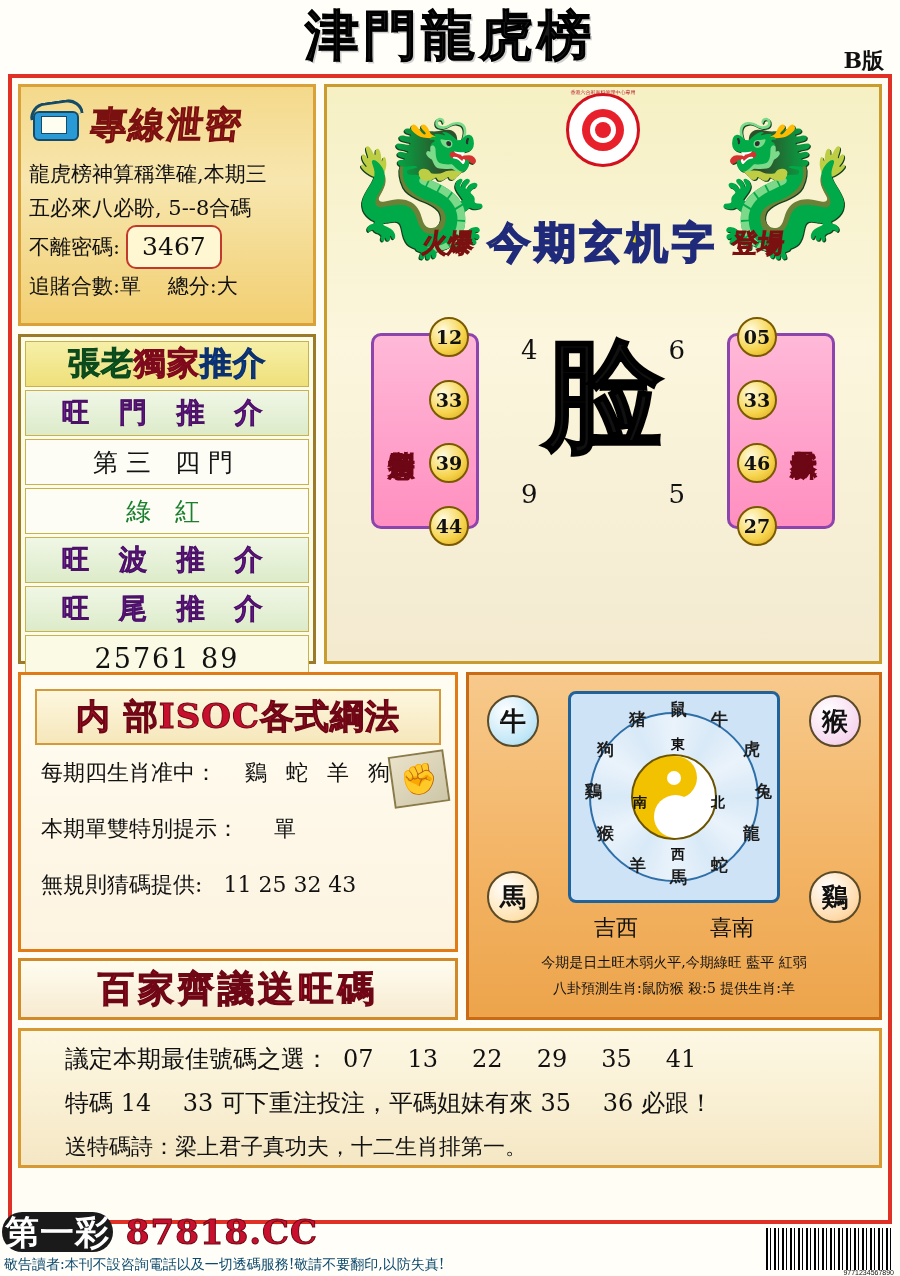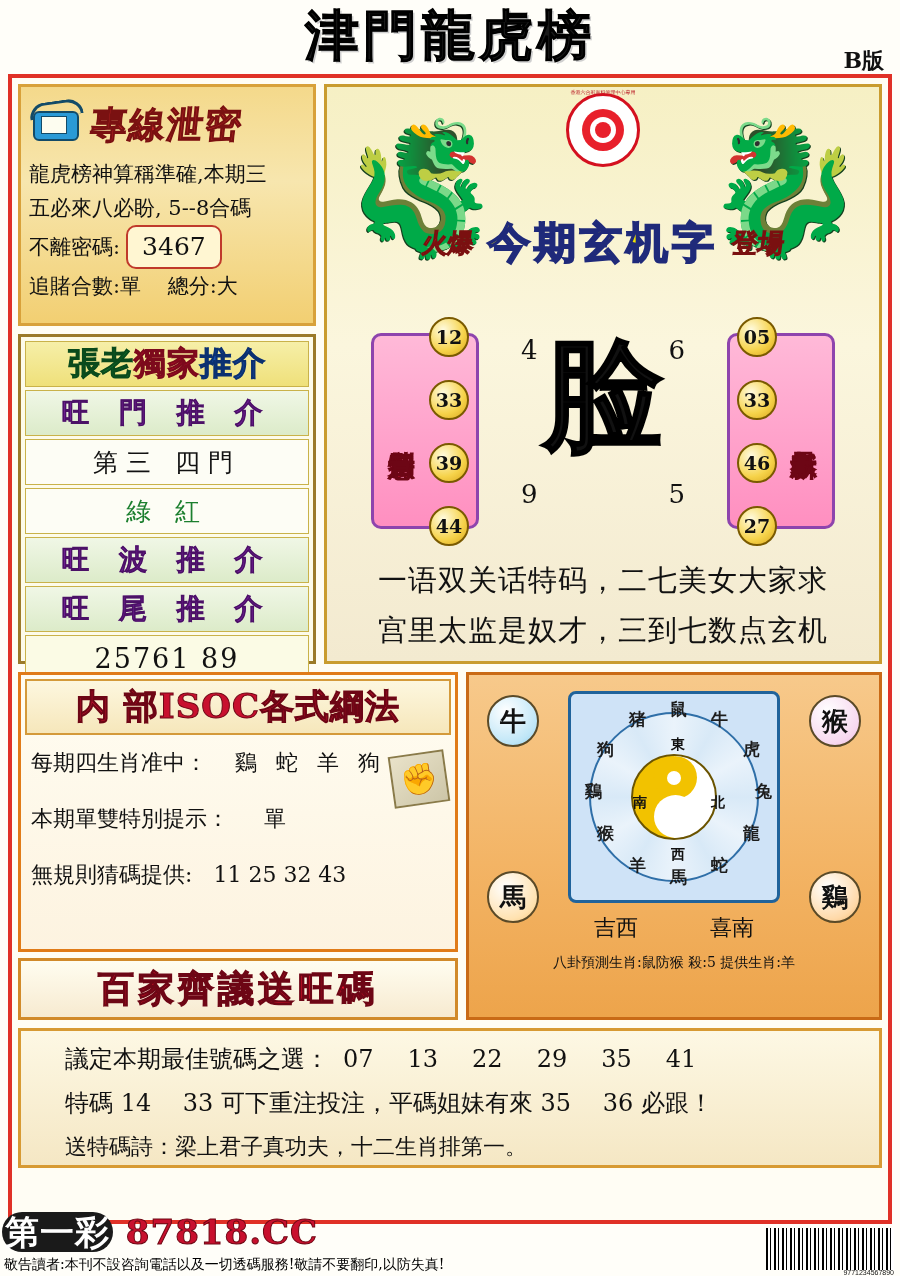"一语双关话特码，二七美女大家求" div.verse { html: <div> <div>一语双关话特码，二七美女大家求</div> <div>宫里太监是奴才，三到七数点玄机</div> </div> -> none }
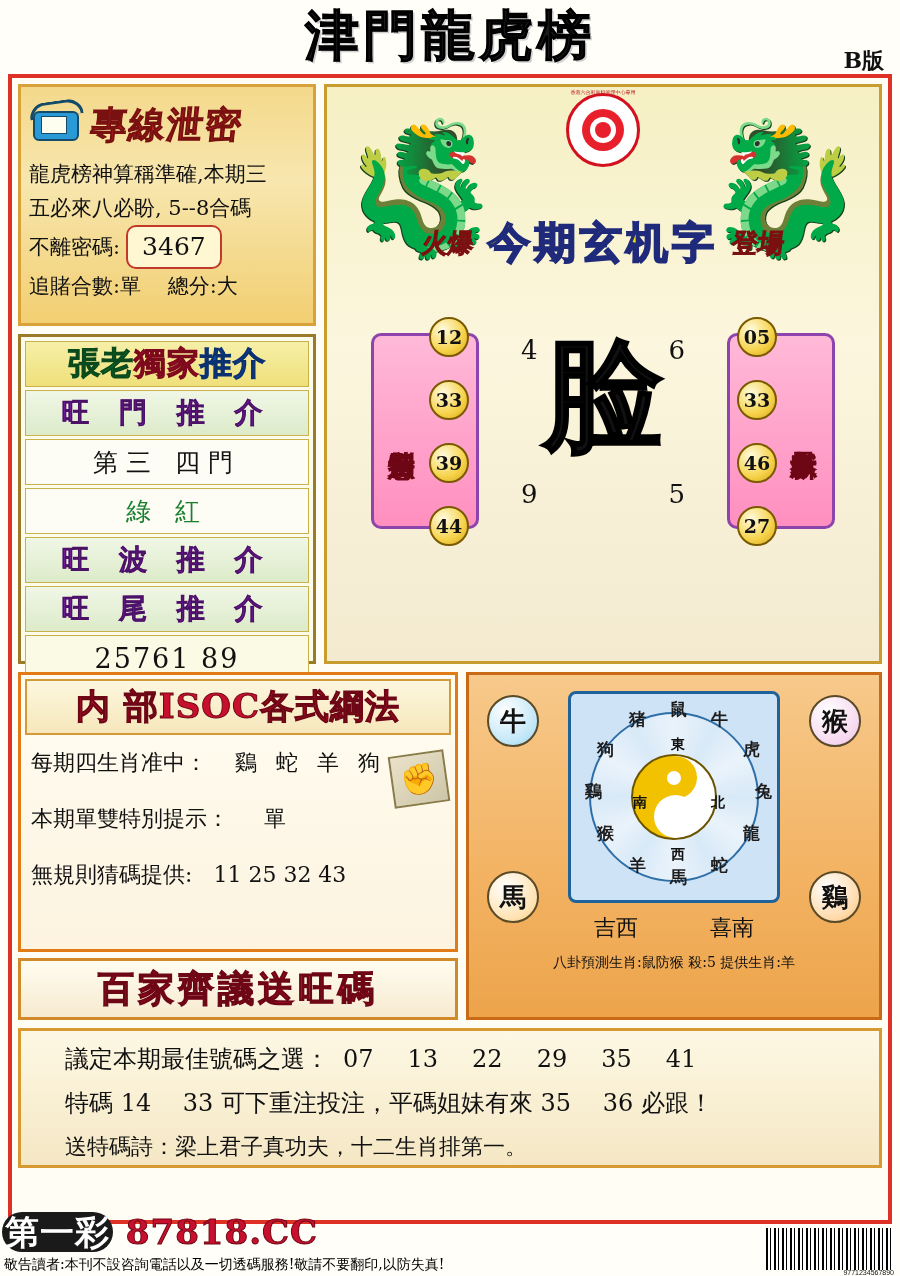"内 部ISOC各式綱法" #isoc { padding: 4px -> 14px }
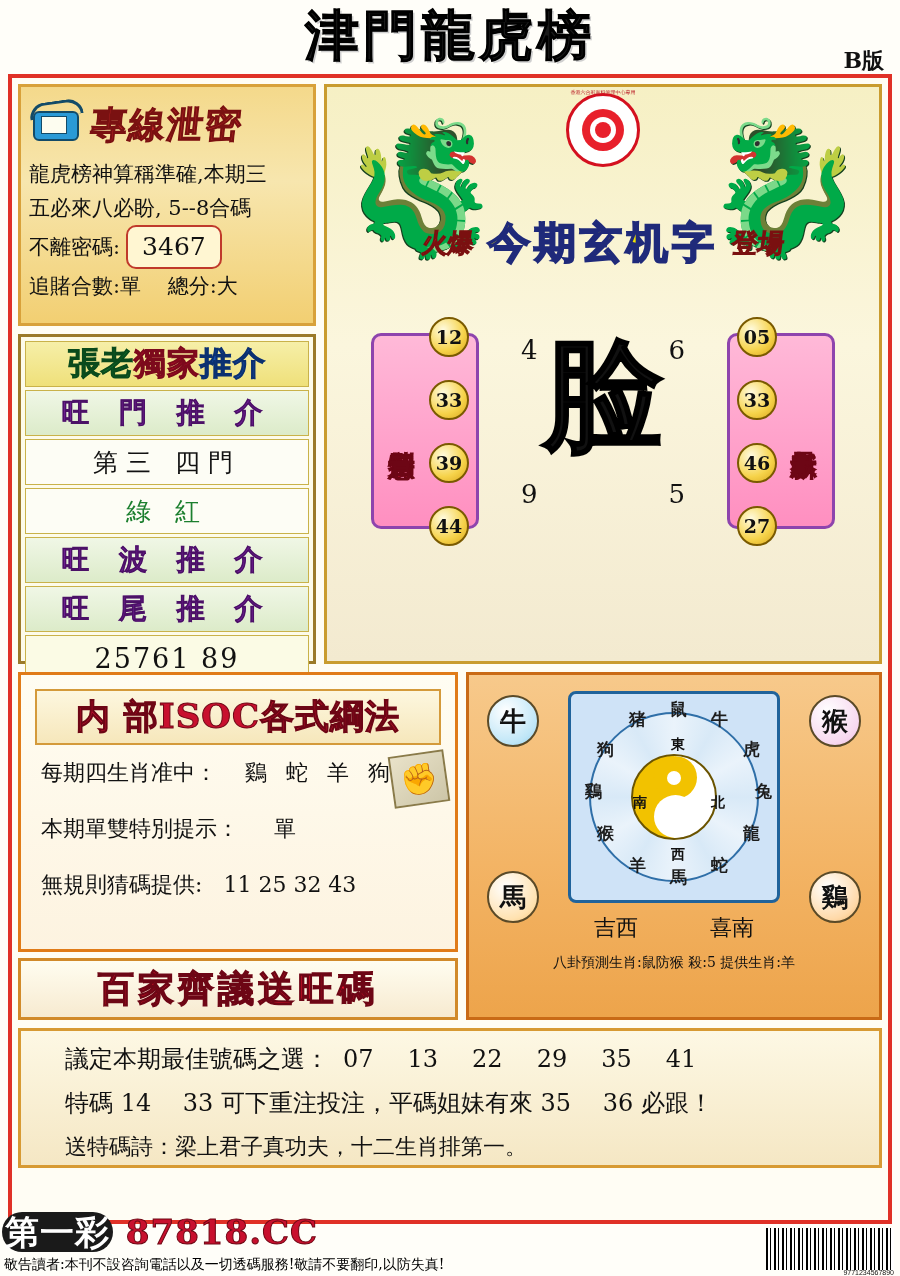"今期是日土旺木弱火平,今期綠旺 藍平 紅弱" div { html: none -> <div>今期是日土旺木弱火平,今期綠旺 藍平 紅弱</div> }
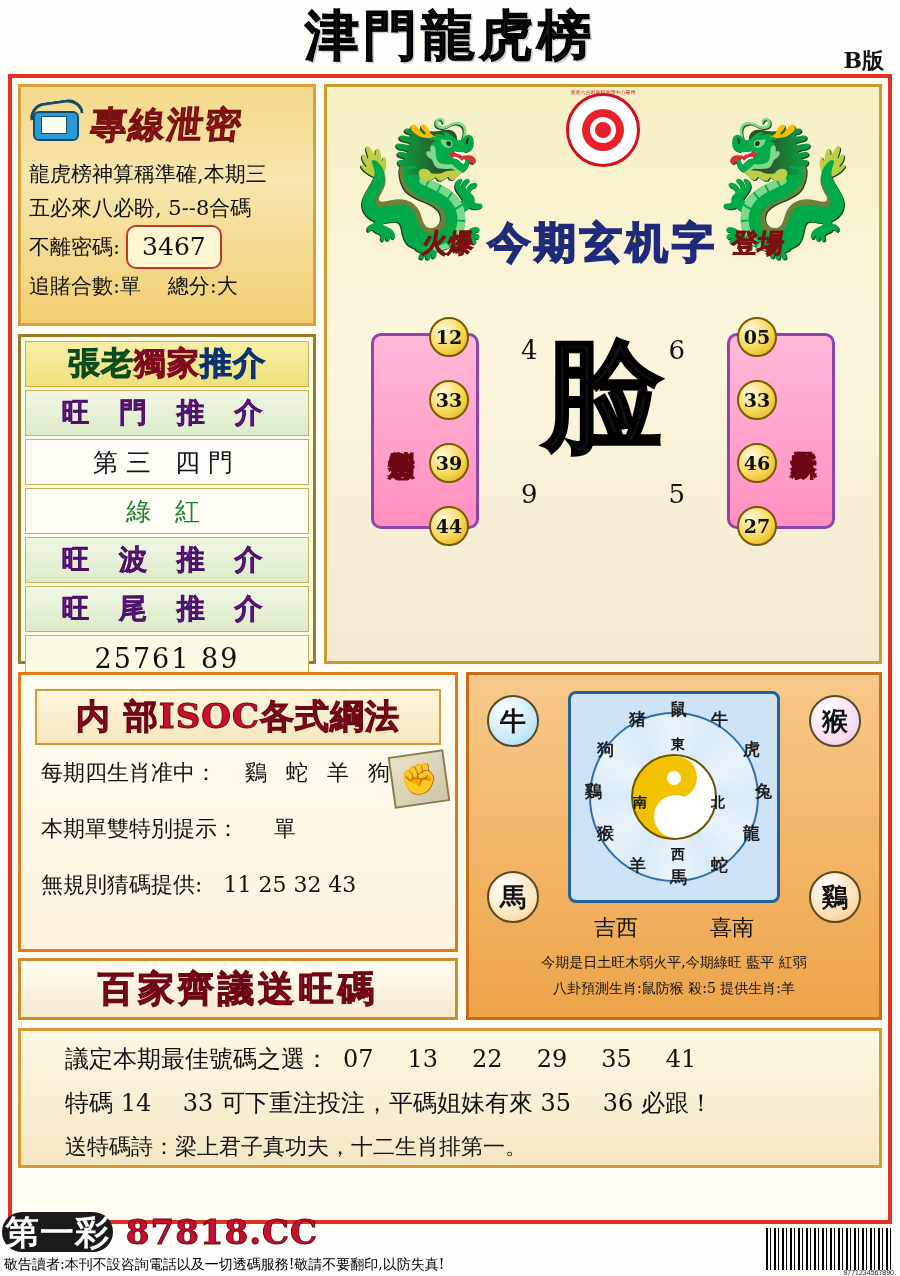"敬告讀者:本刊不設咨詢電話以及一切透碼服務!敬請不要翻印,以防失真!" .disclaimer { color: #000000 -> #0c4a6e }
